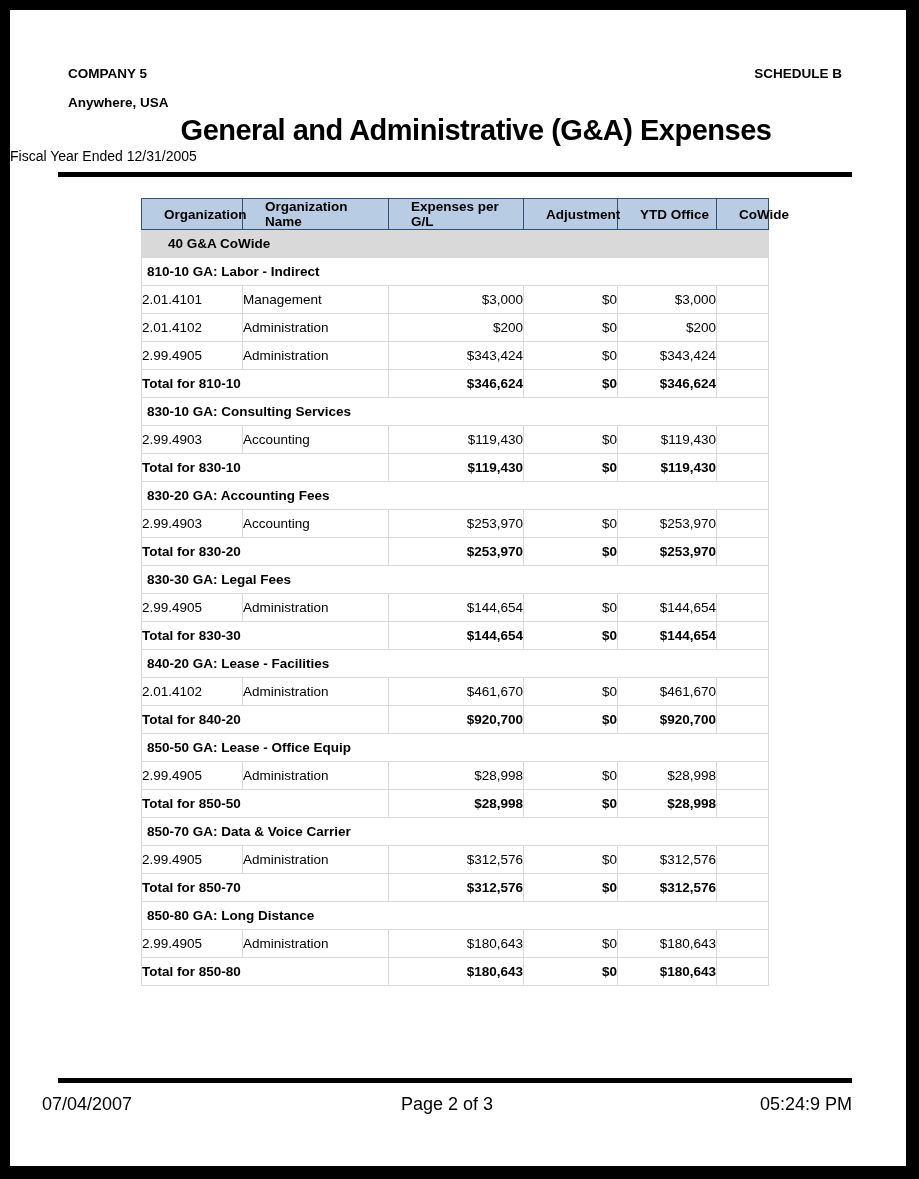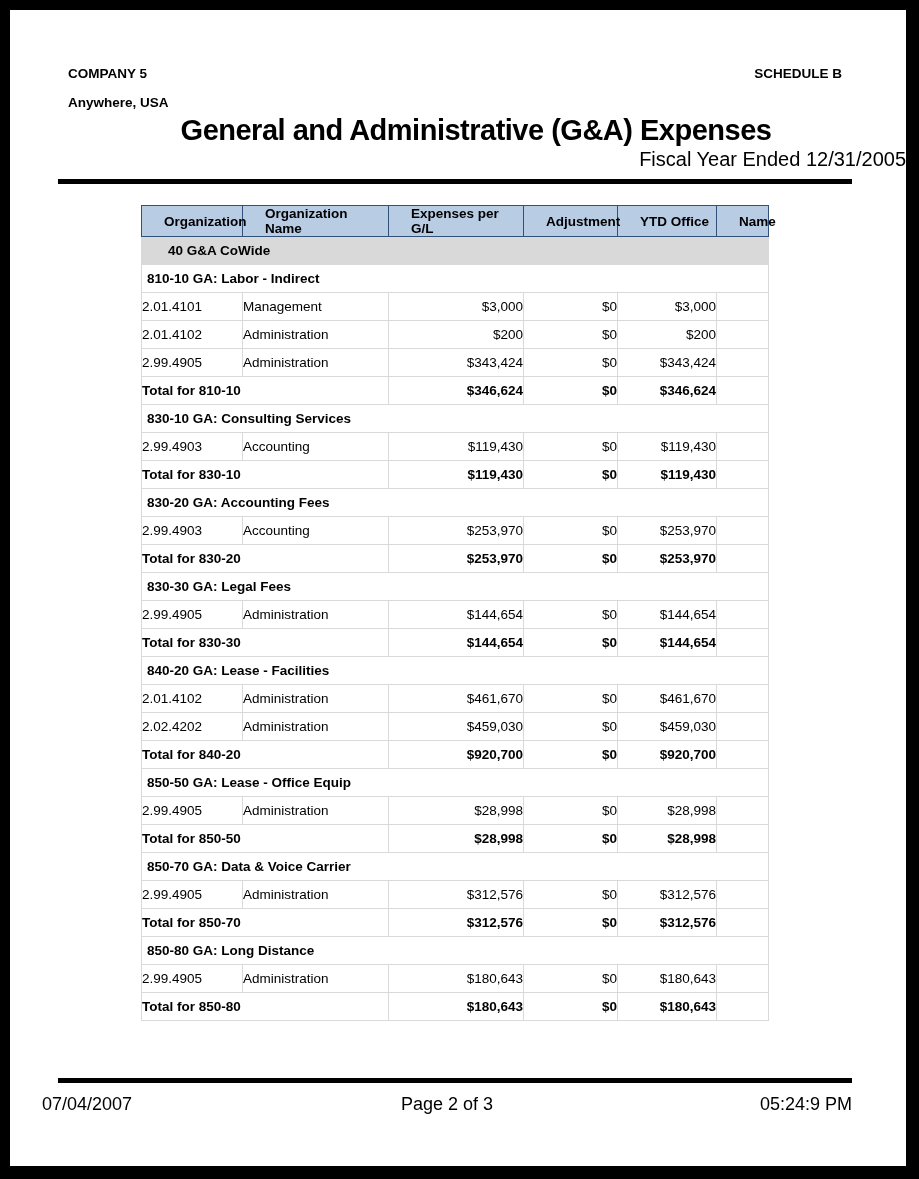"Fiscal Year Ended 12/31/2005" .doc-subtitle { font-size: 20px -> 14px; text-align: right -> left }
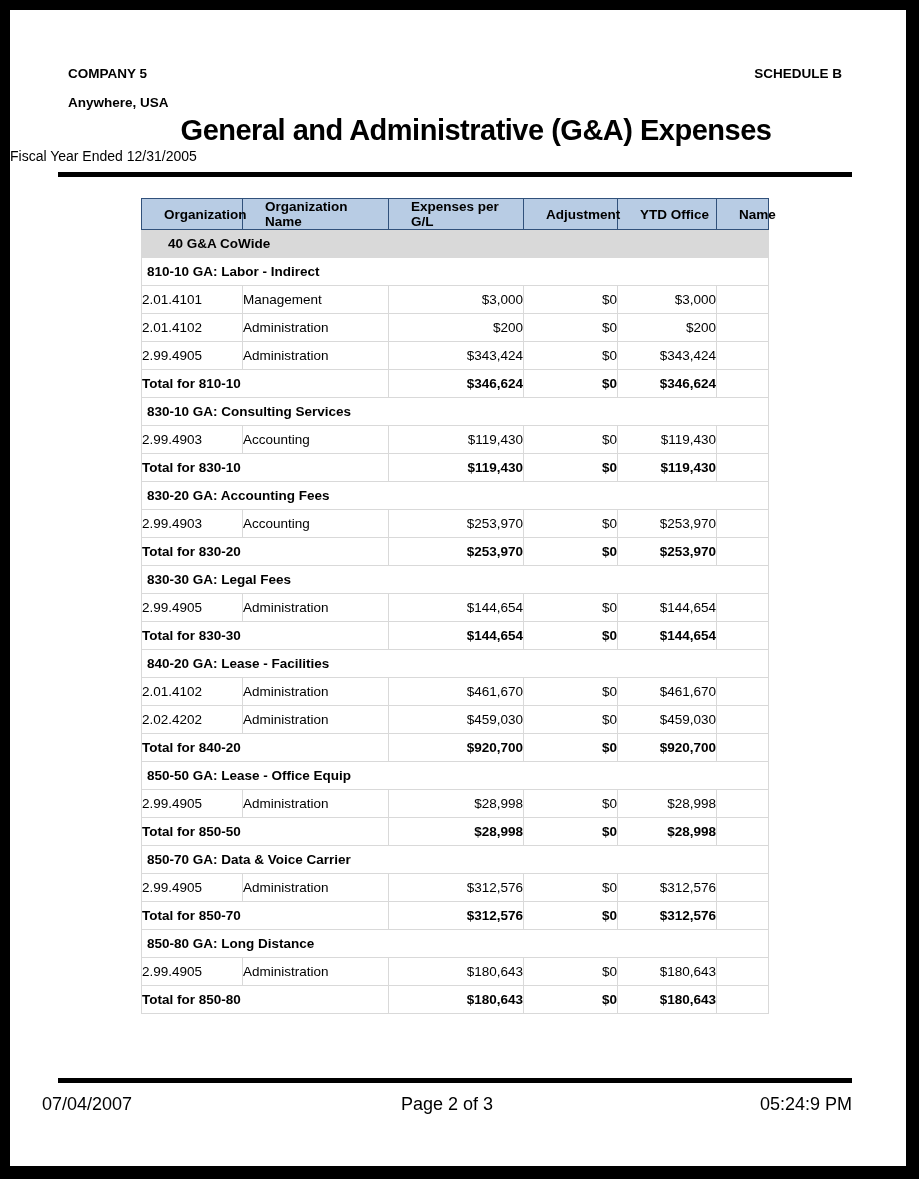"Name" th { text: Name -> CoWide }
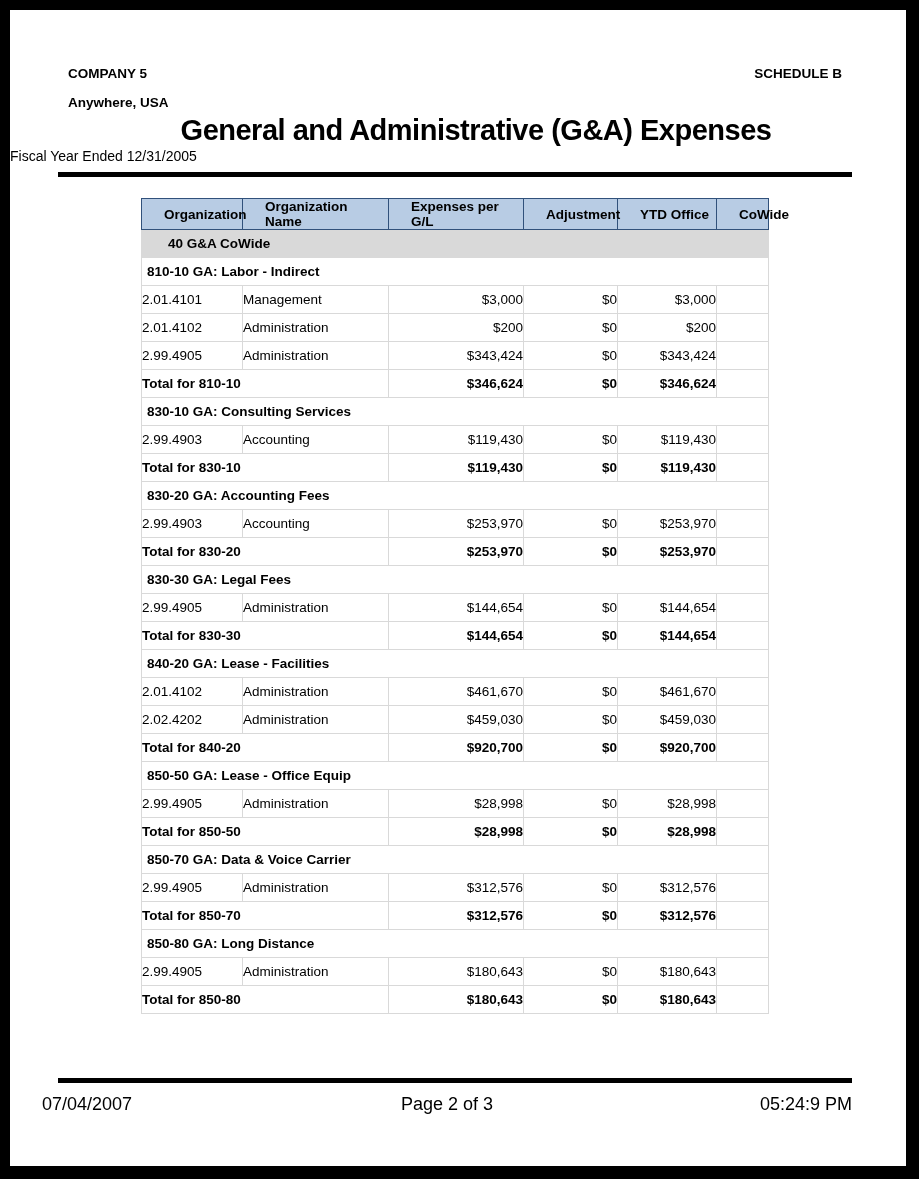"2.02.4202" tr.data-row { html: <tr> <td>2.02.4202</td> <td>Administration</td> <td>$459,030</td> <td>$0</td> <td>$459,030</td> <td></td> </tr> -> none }
